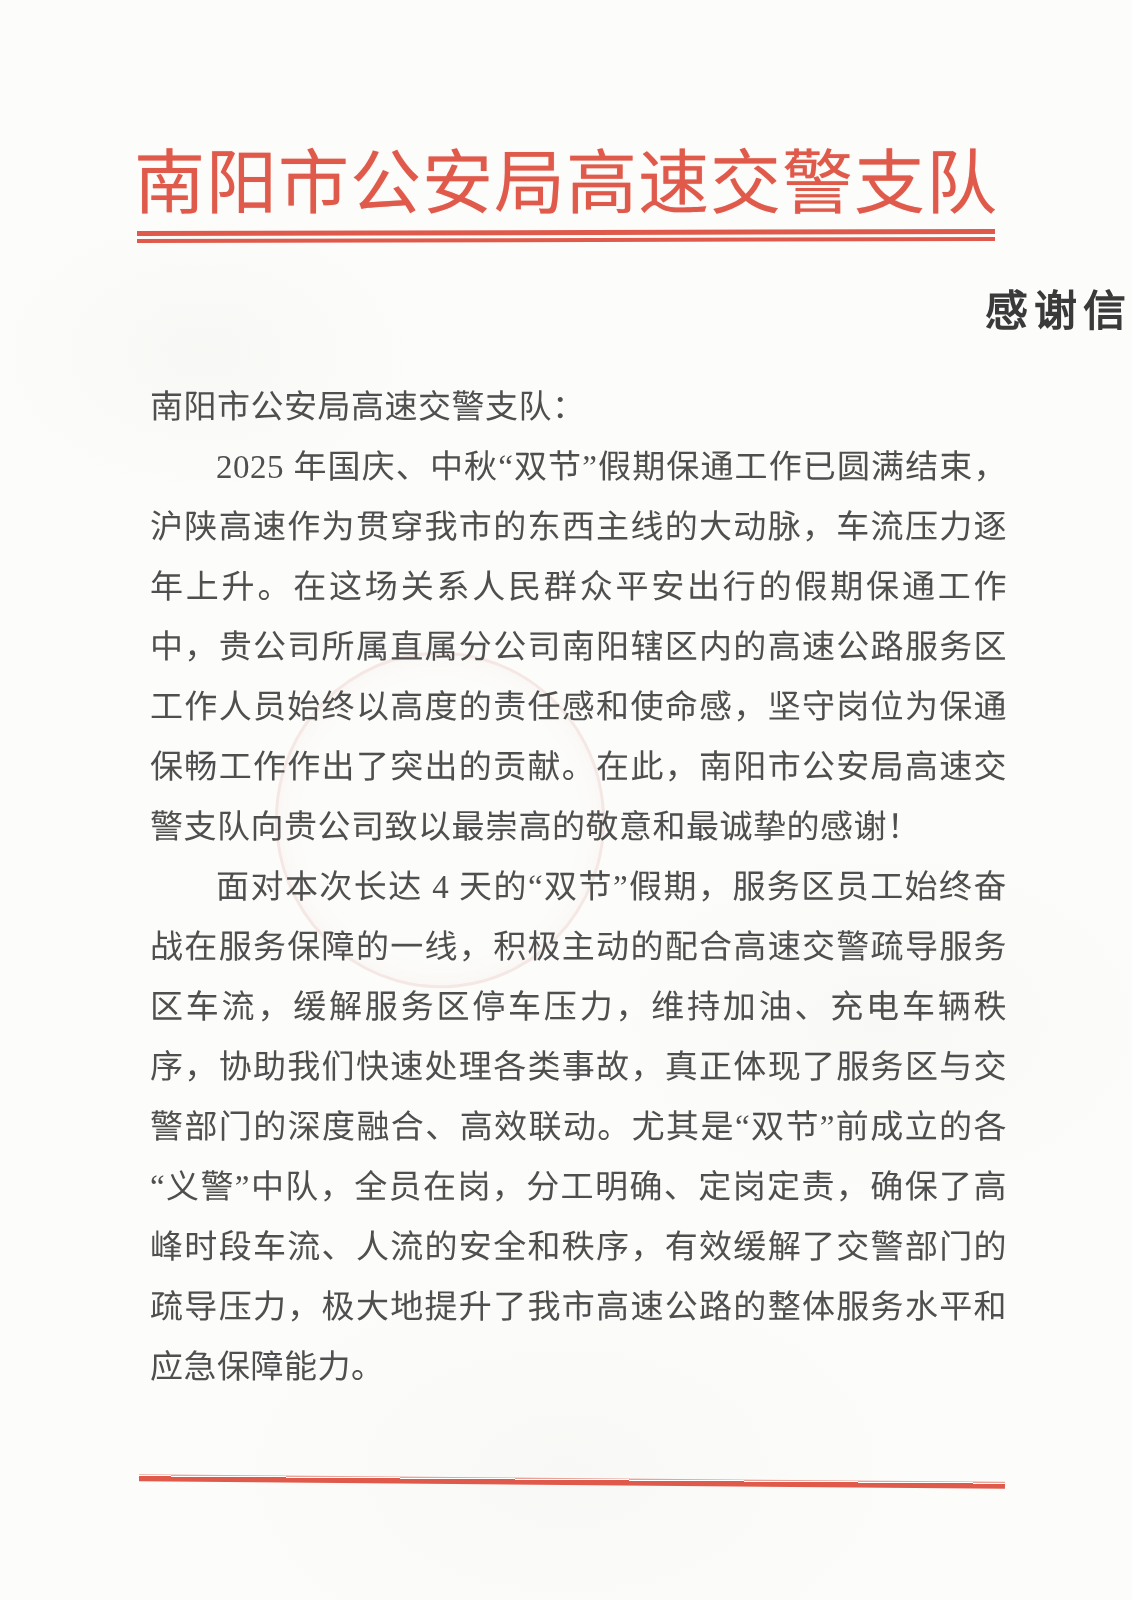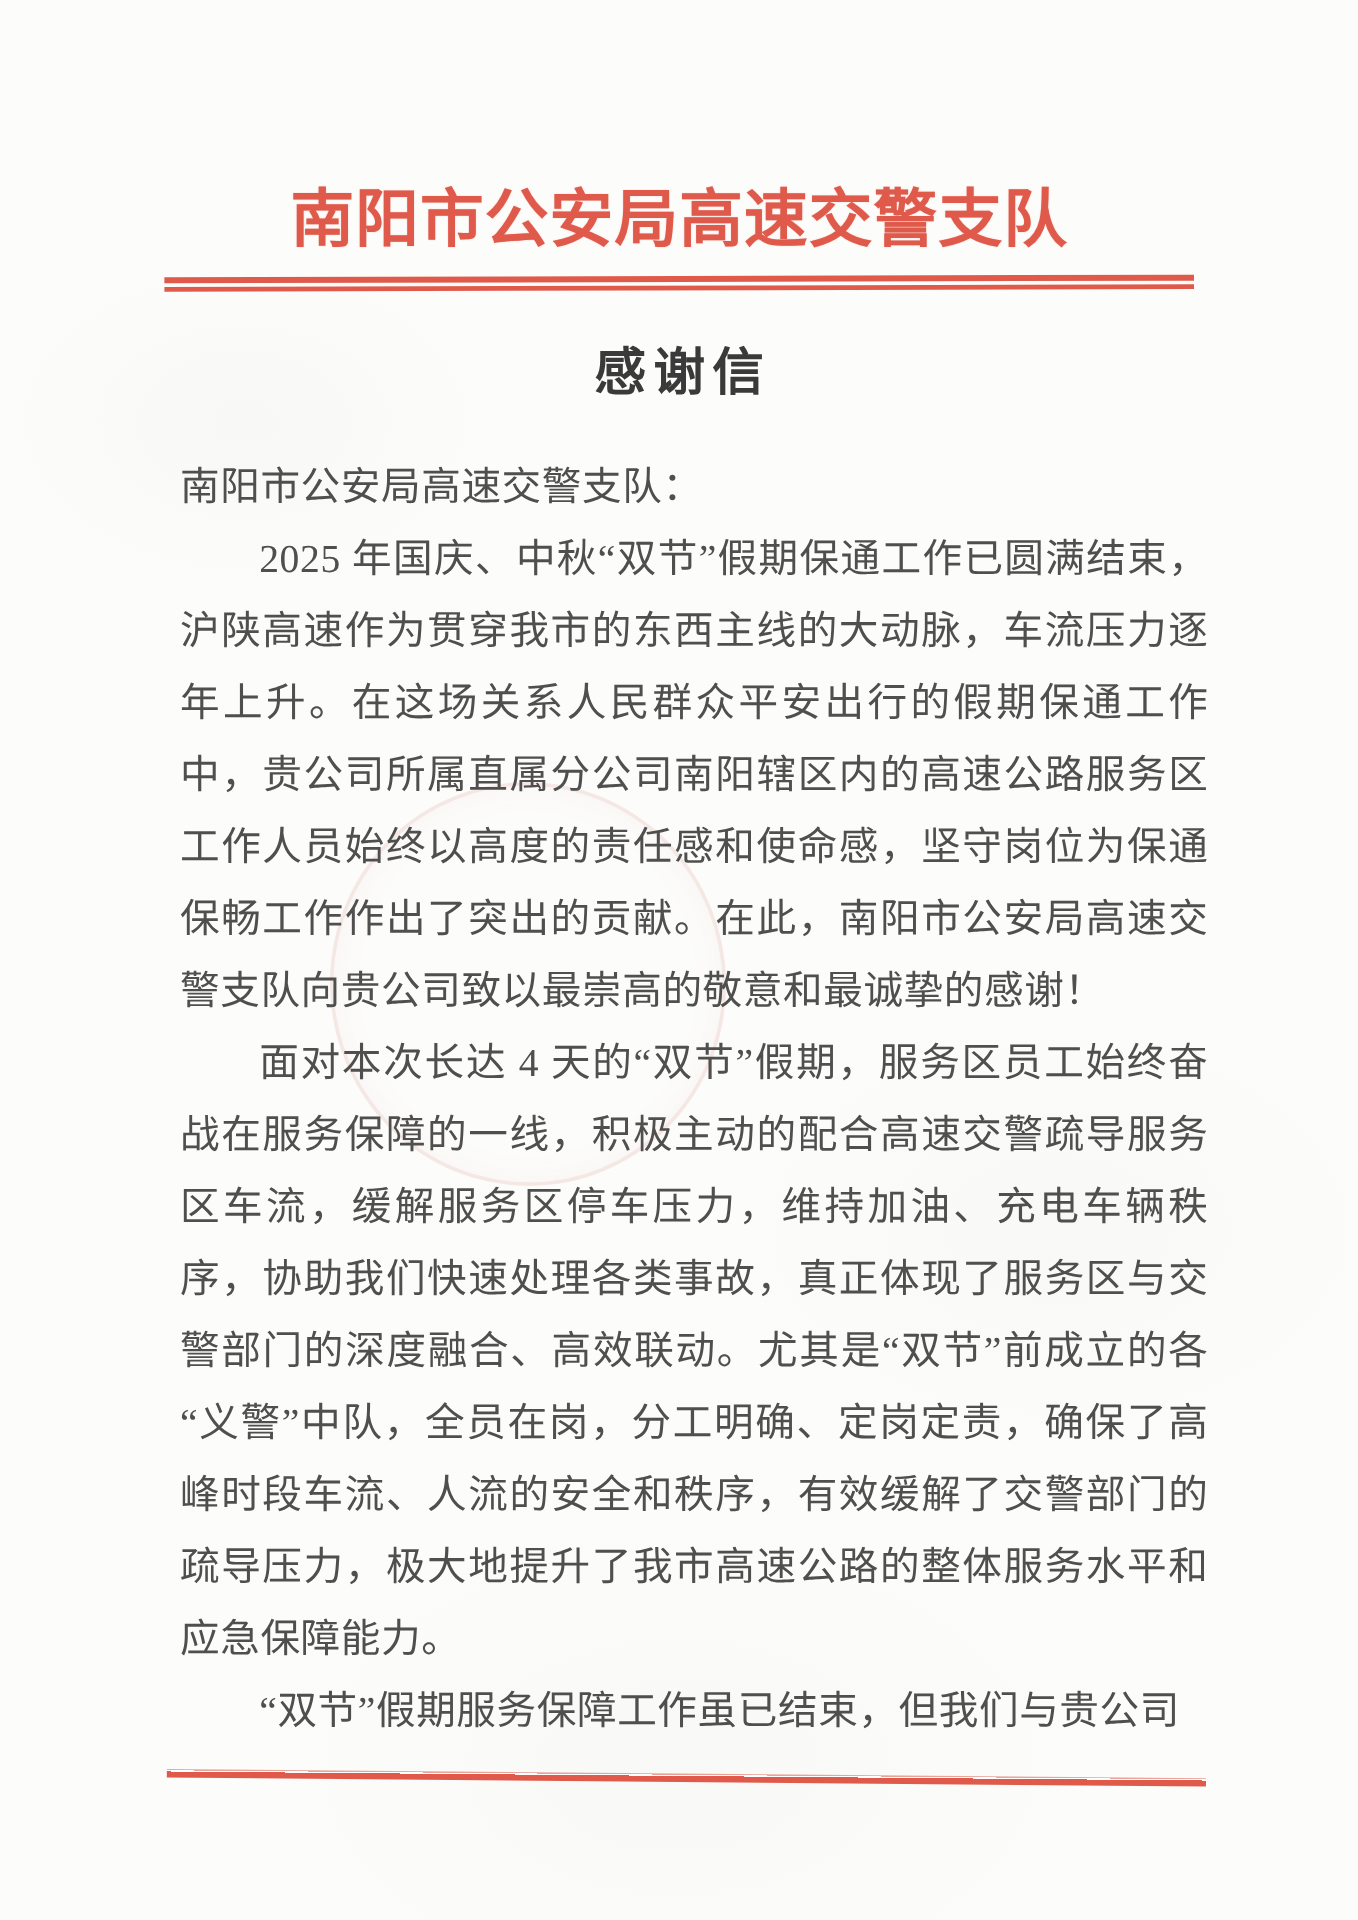"南阳市公安局高速交警支队" .org-name { font-size: 53px -> 71px; font-weight: 700 -> 400 }
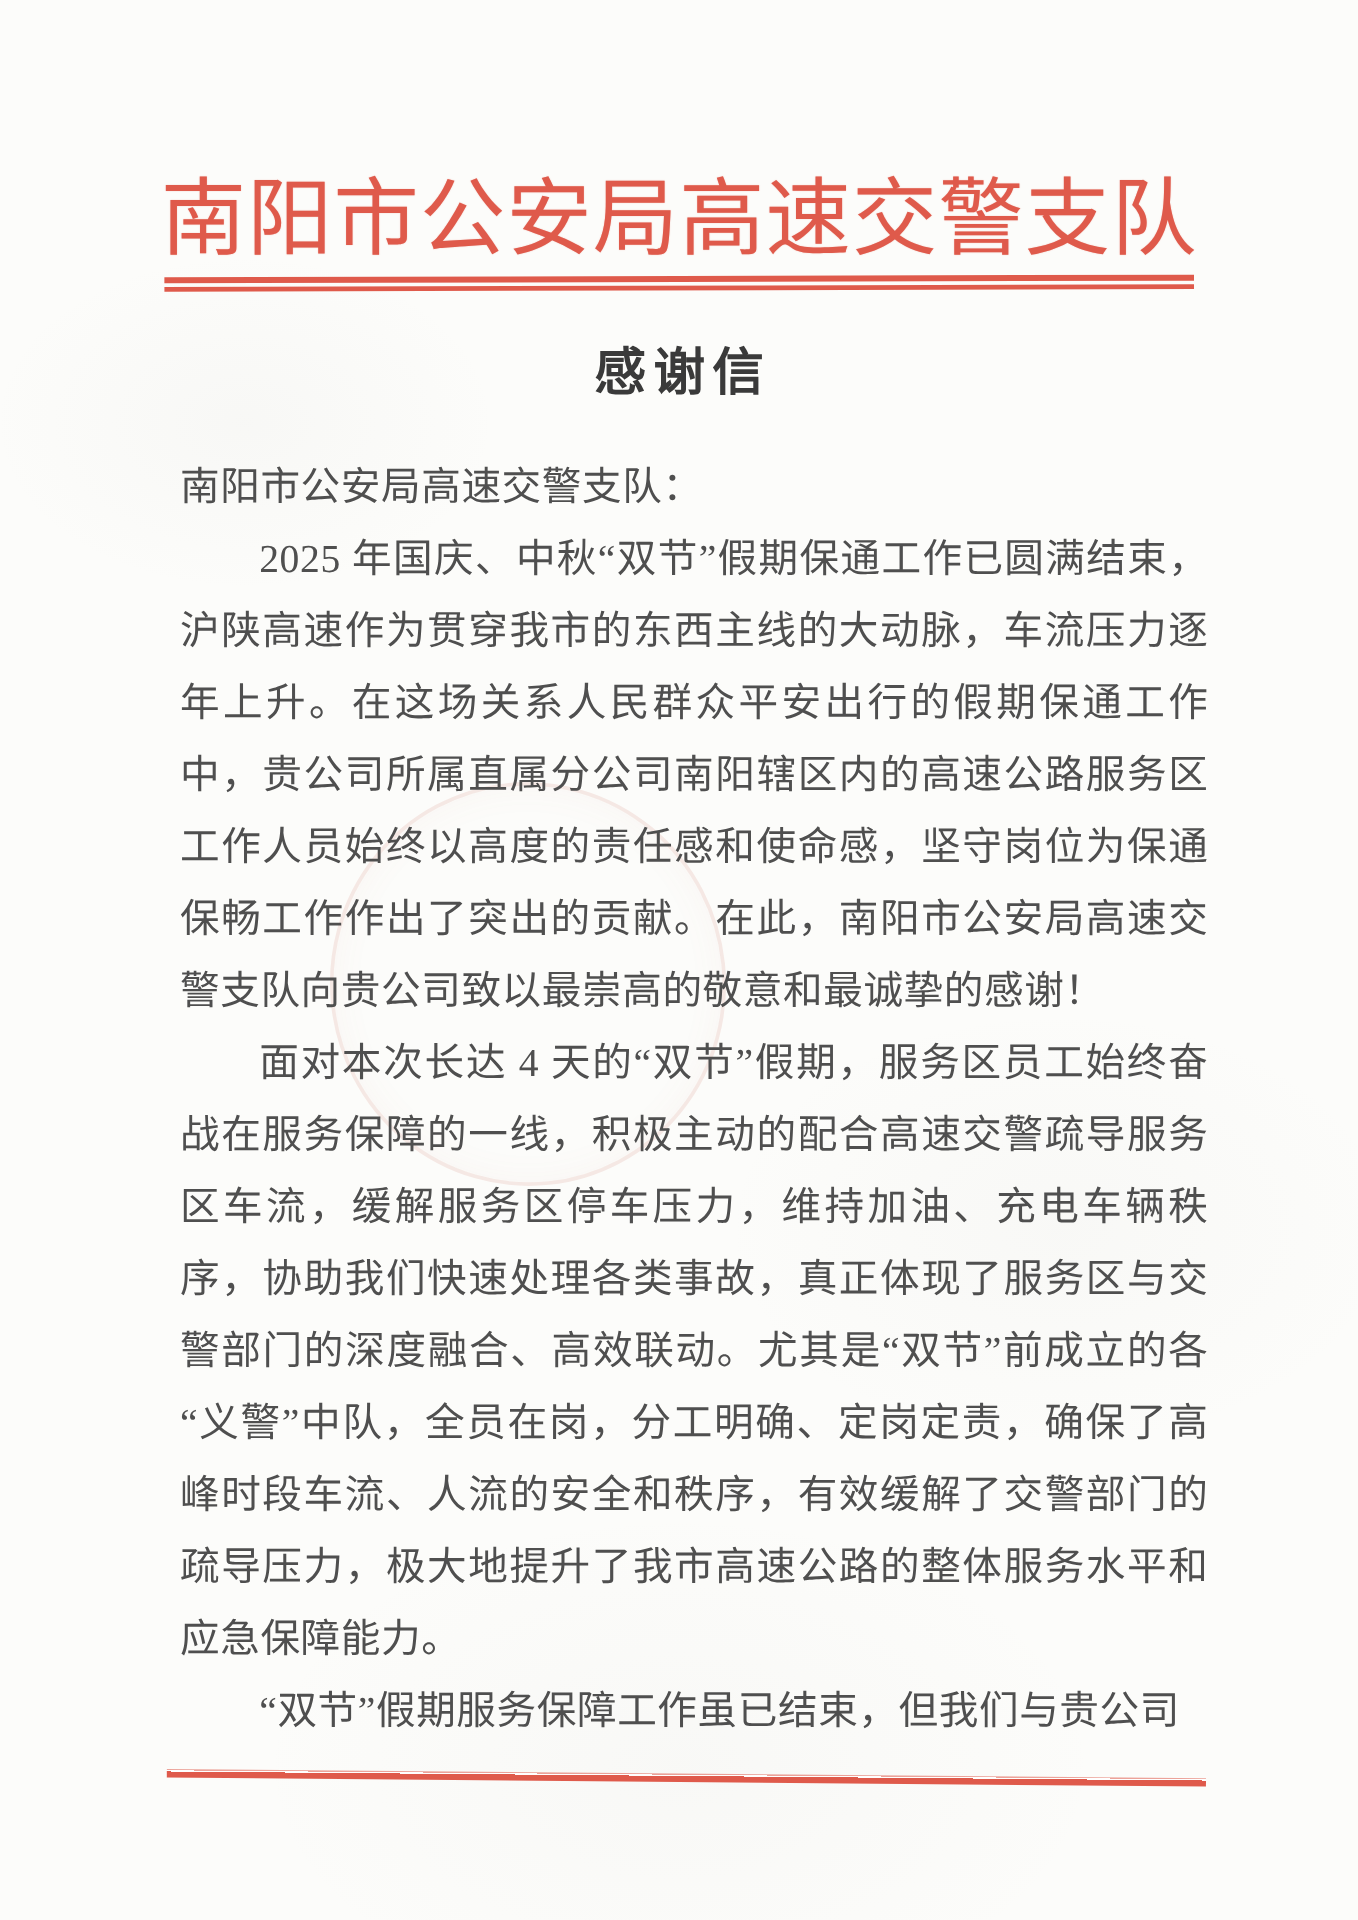"感谢信" .letter-title { text-align: center -> right }
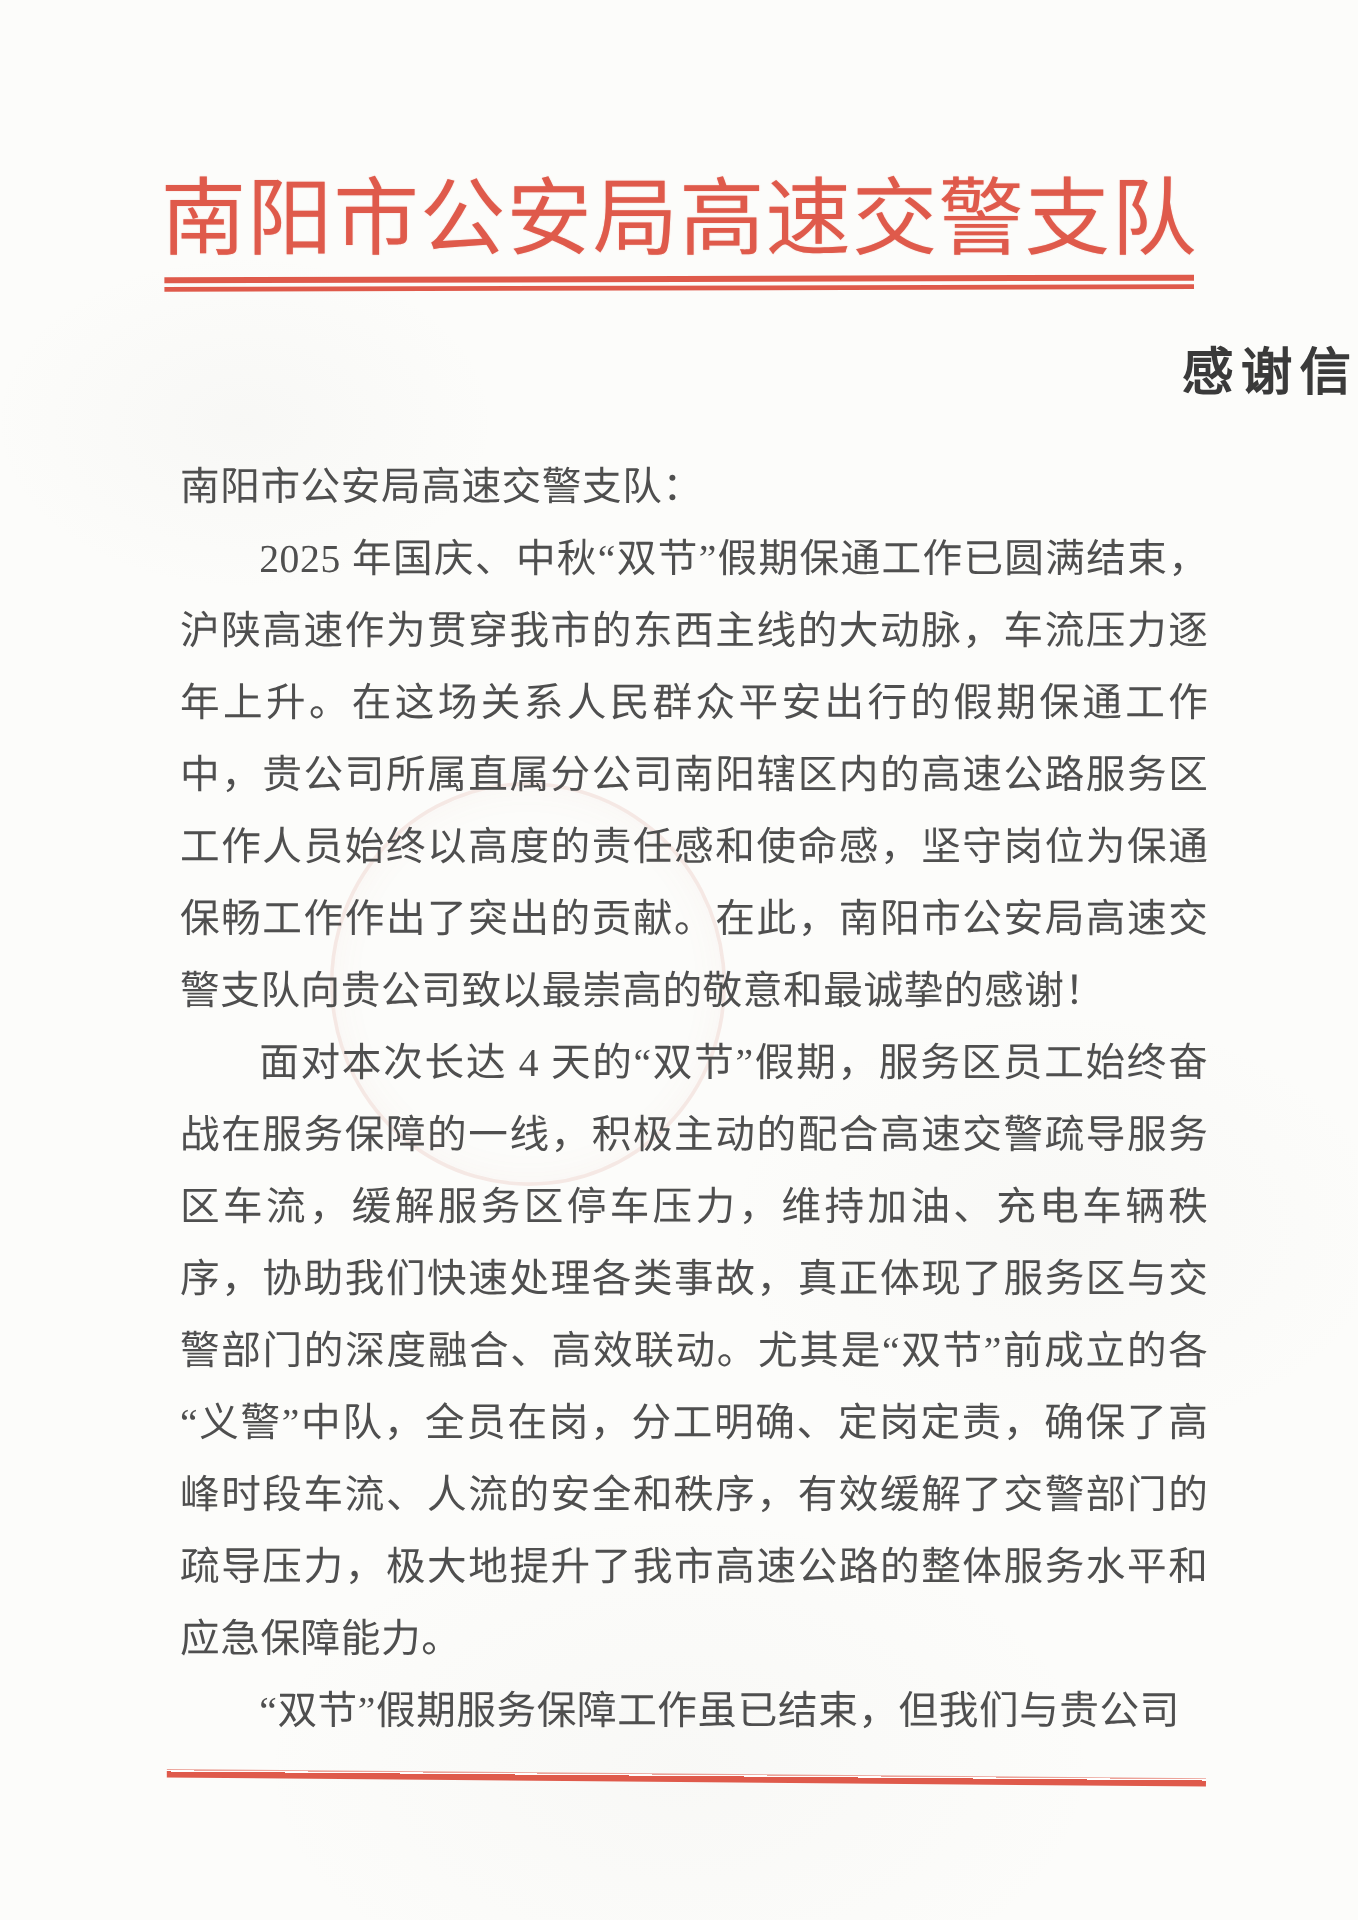"“双节”假期服务保障工作虽已结束，但我们与贵公司" p.para { html: <p>“双节”假期服务保障工作虽已结束，但我们与贵公司</p> -> none }
